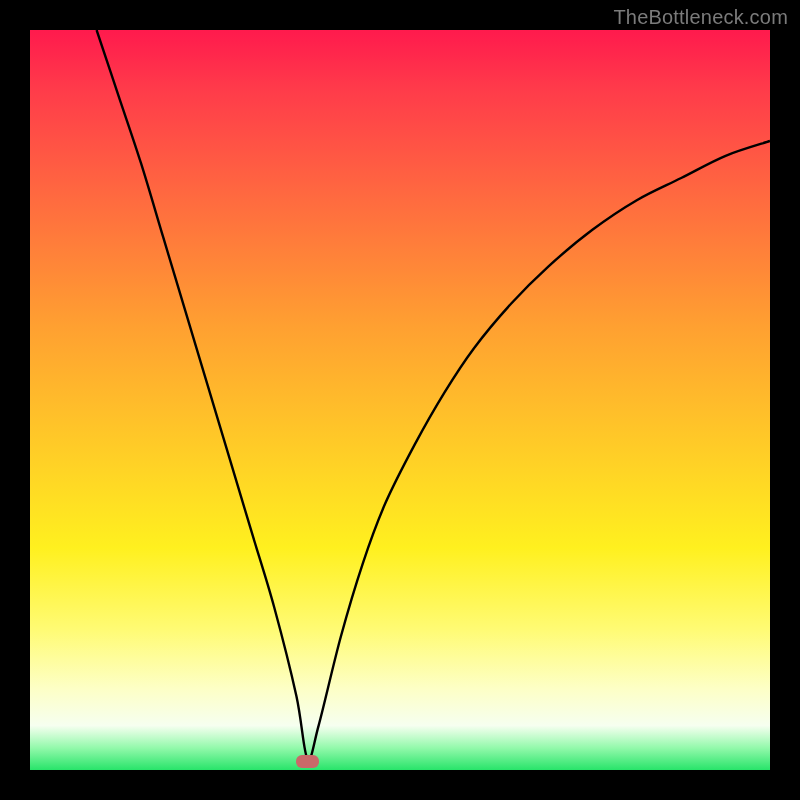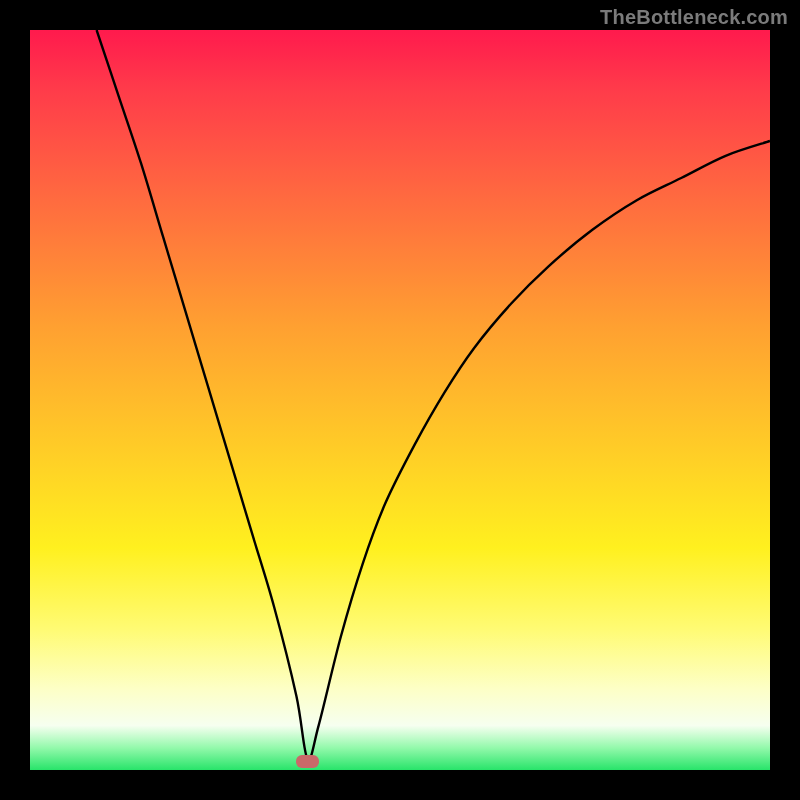"TheBottleneck.com" .frame { font-weight: bold -> none }
